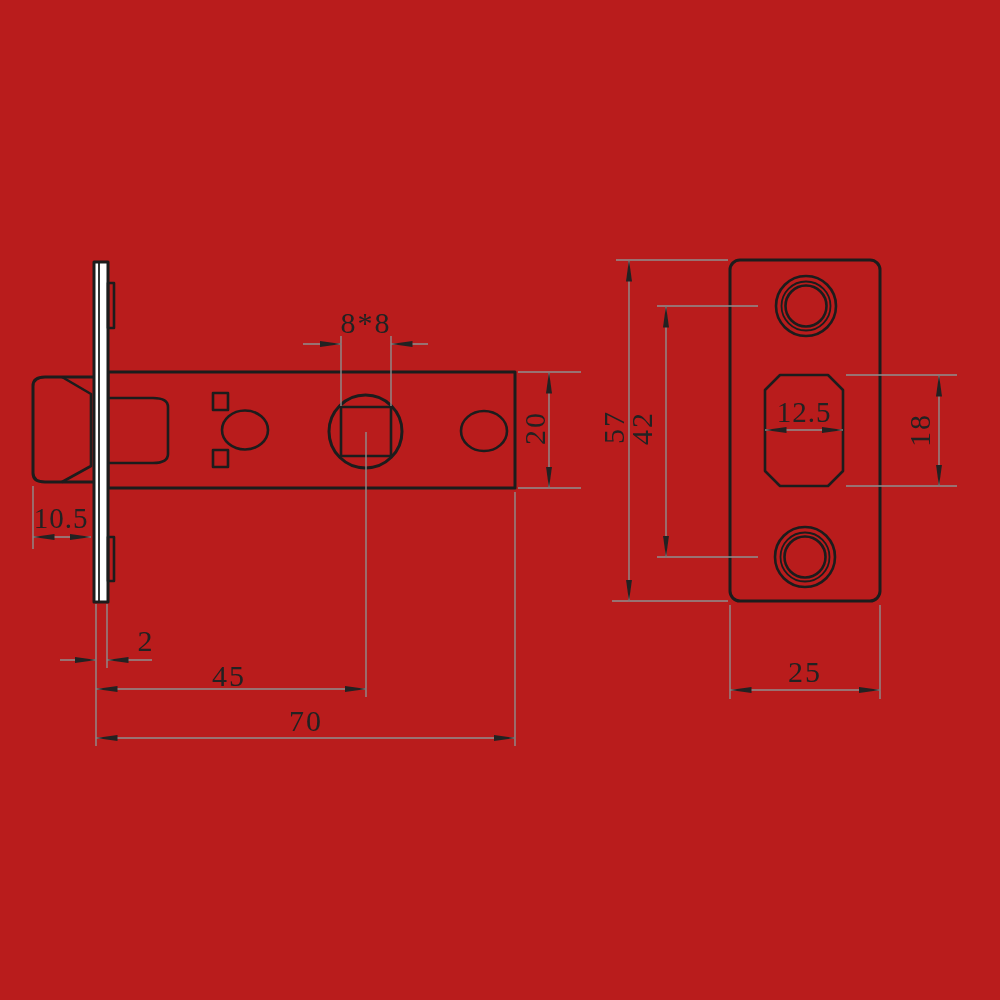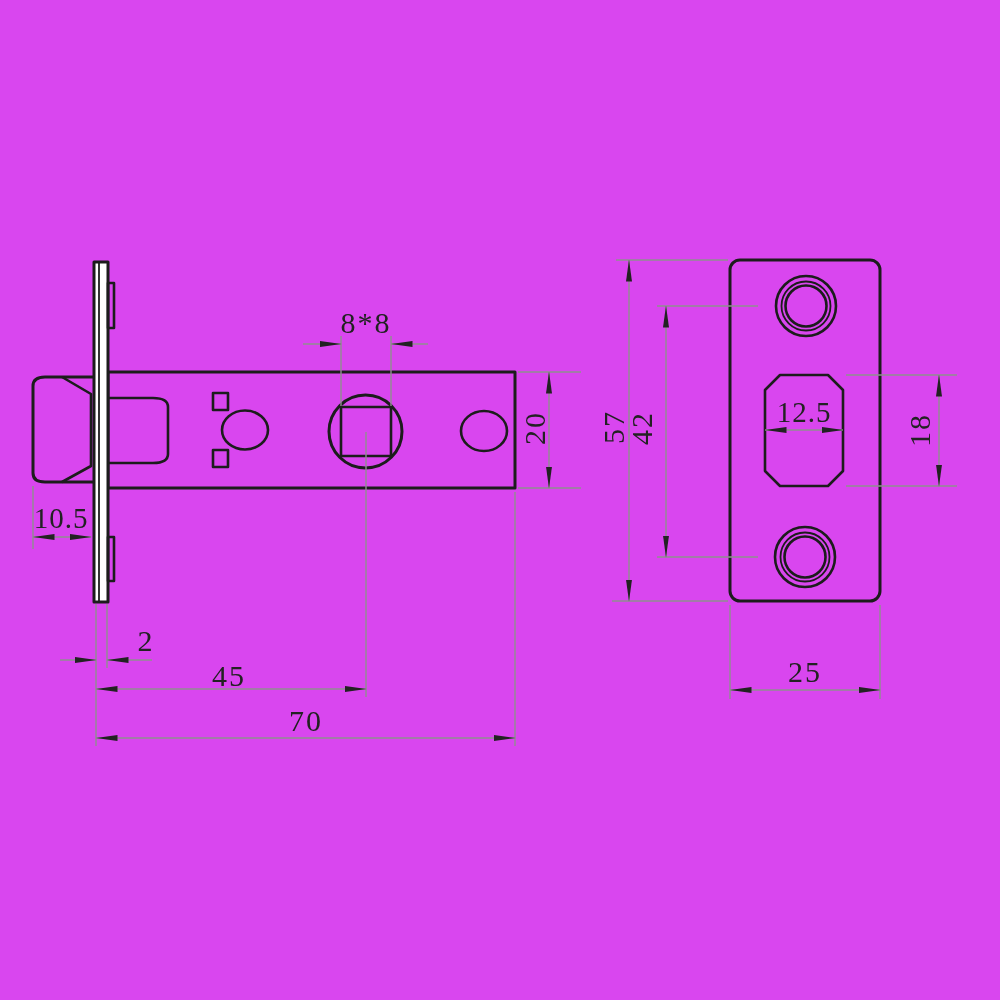"8*8" .stage { background: #d946ef -> #b91c1c }
